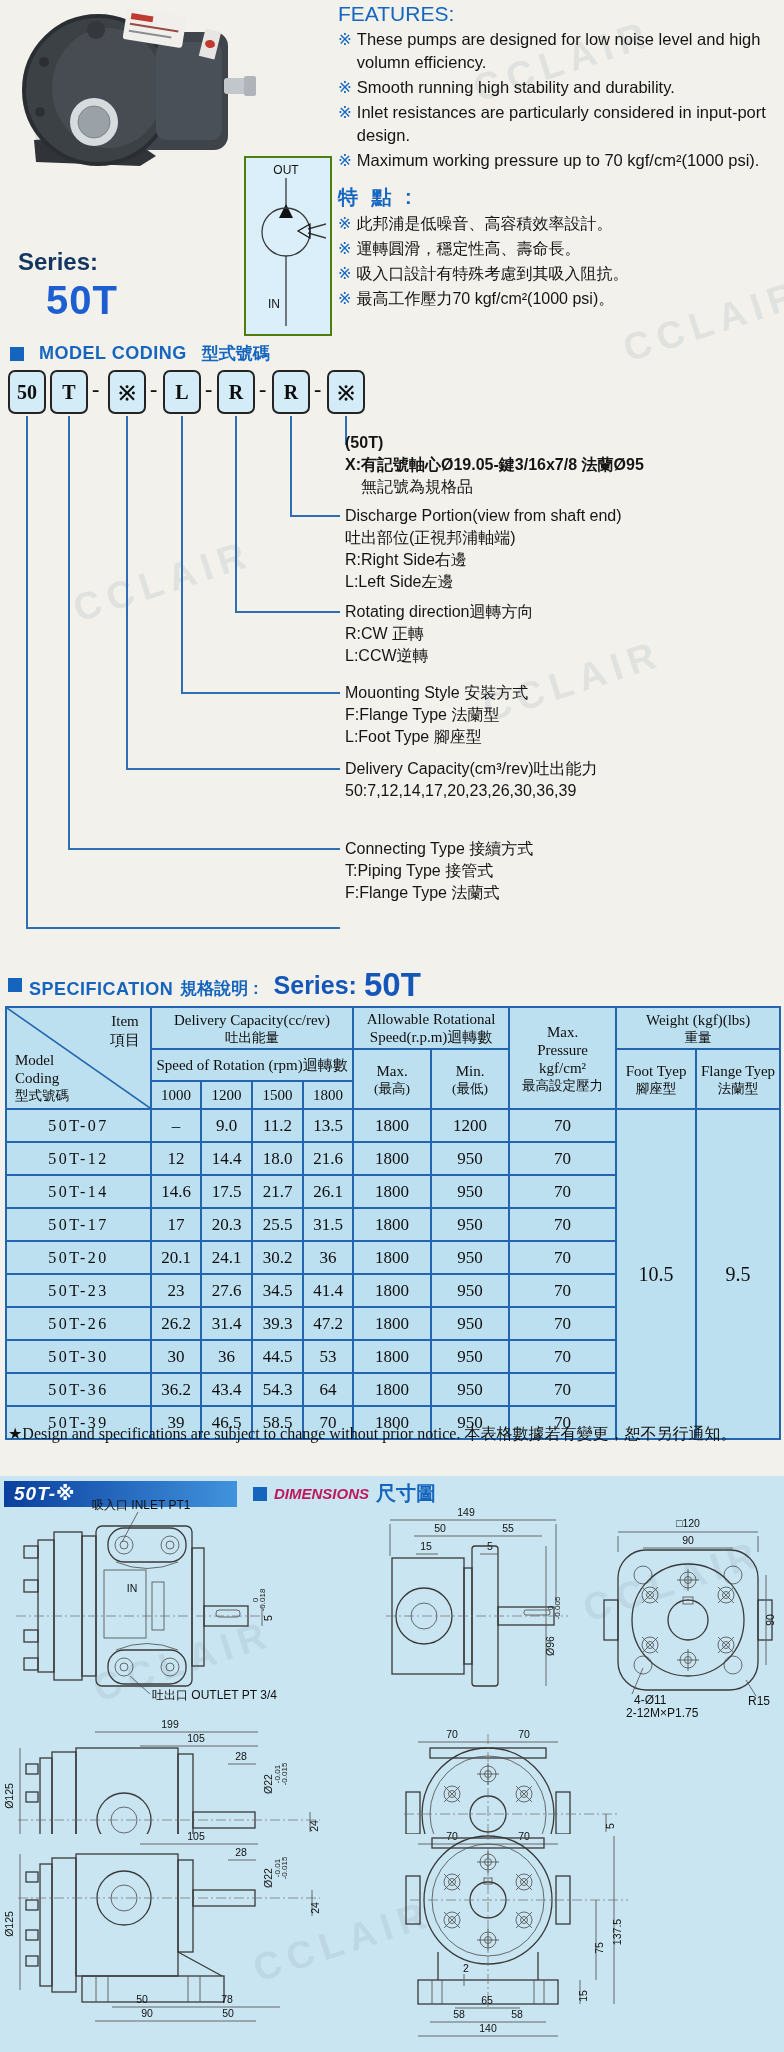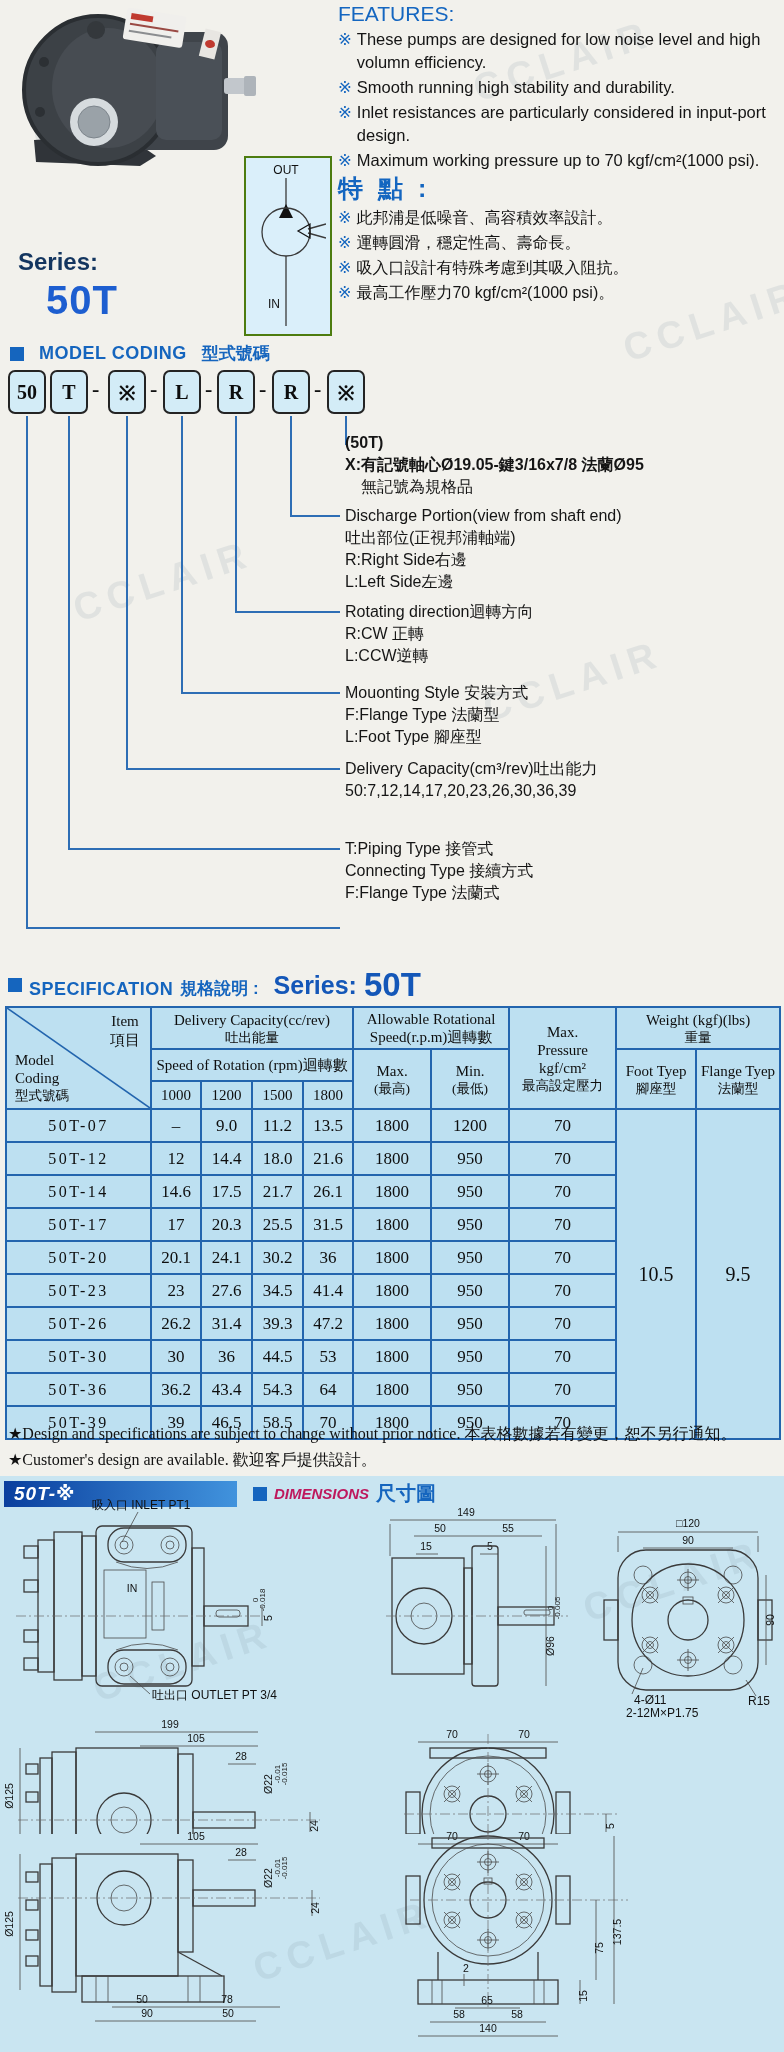"特 點 :" .feat-title-zh { font-size: 25px -> 20px; margin-top: none -> 12px }
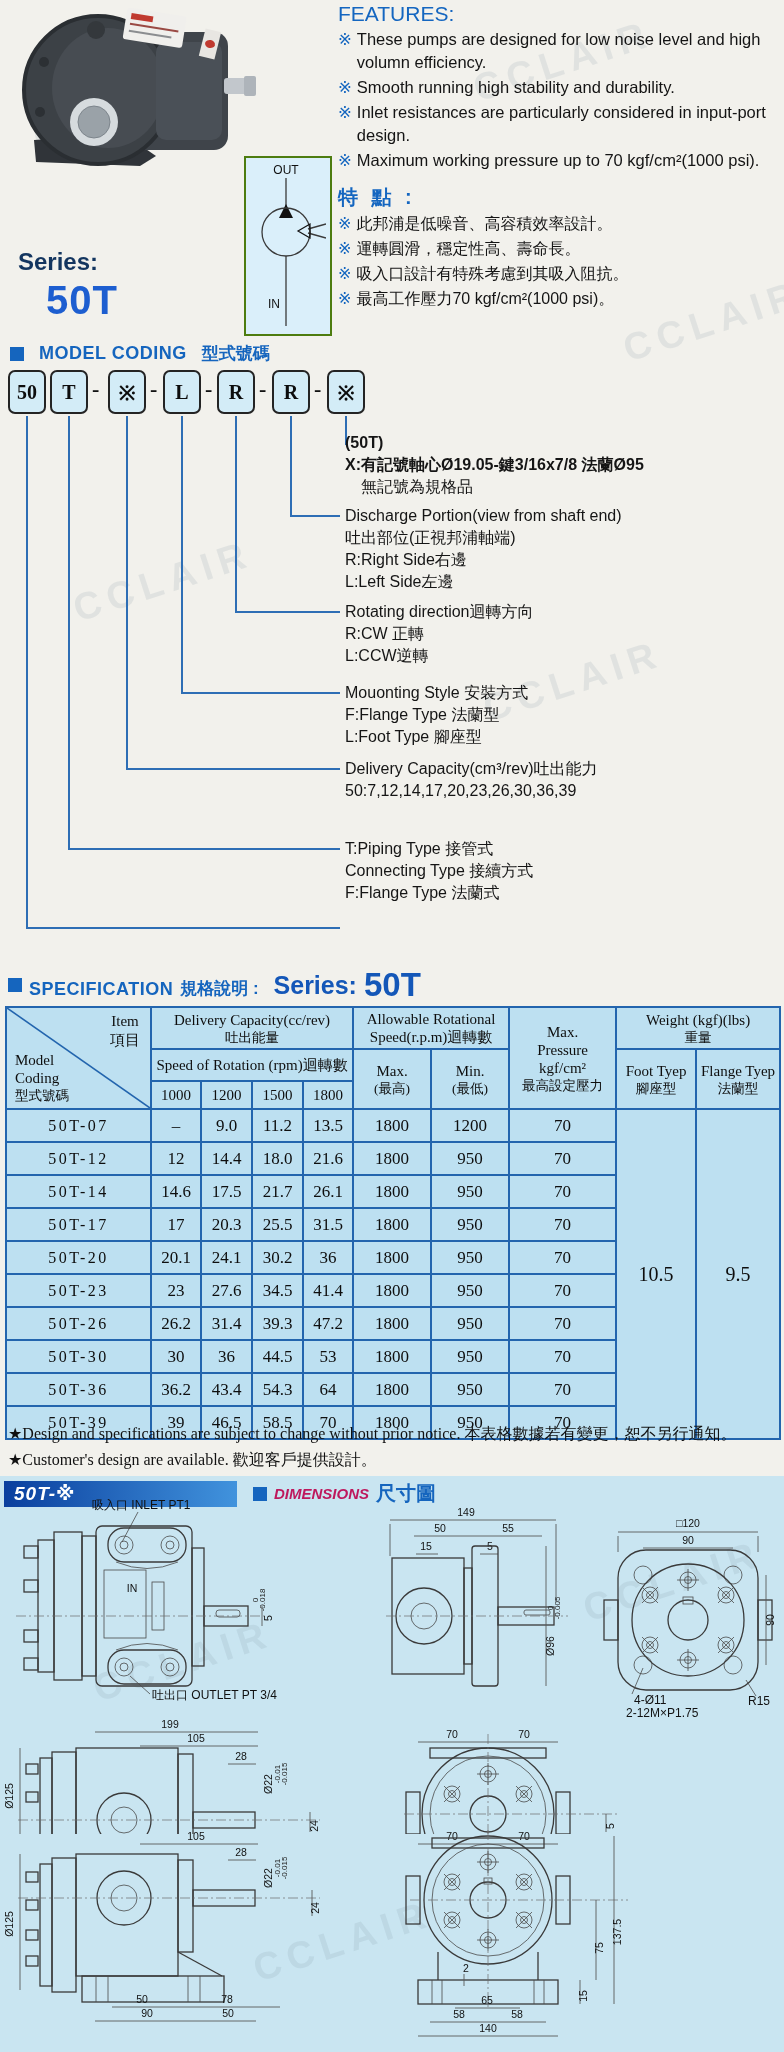"T:Piping Type 接管式" div { order: before "Connecting Type 接續方式" -> after "Connecting Type 接續方式" }
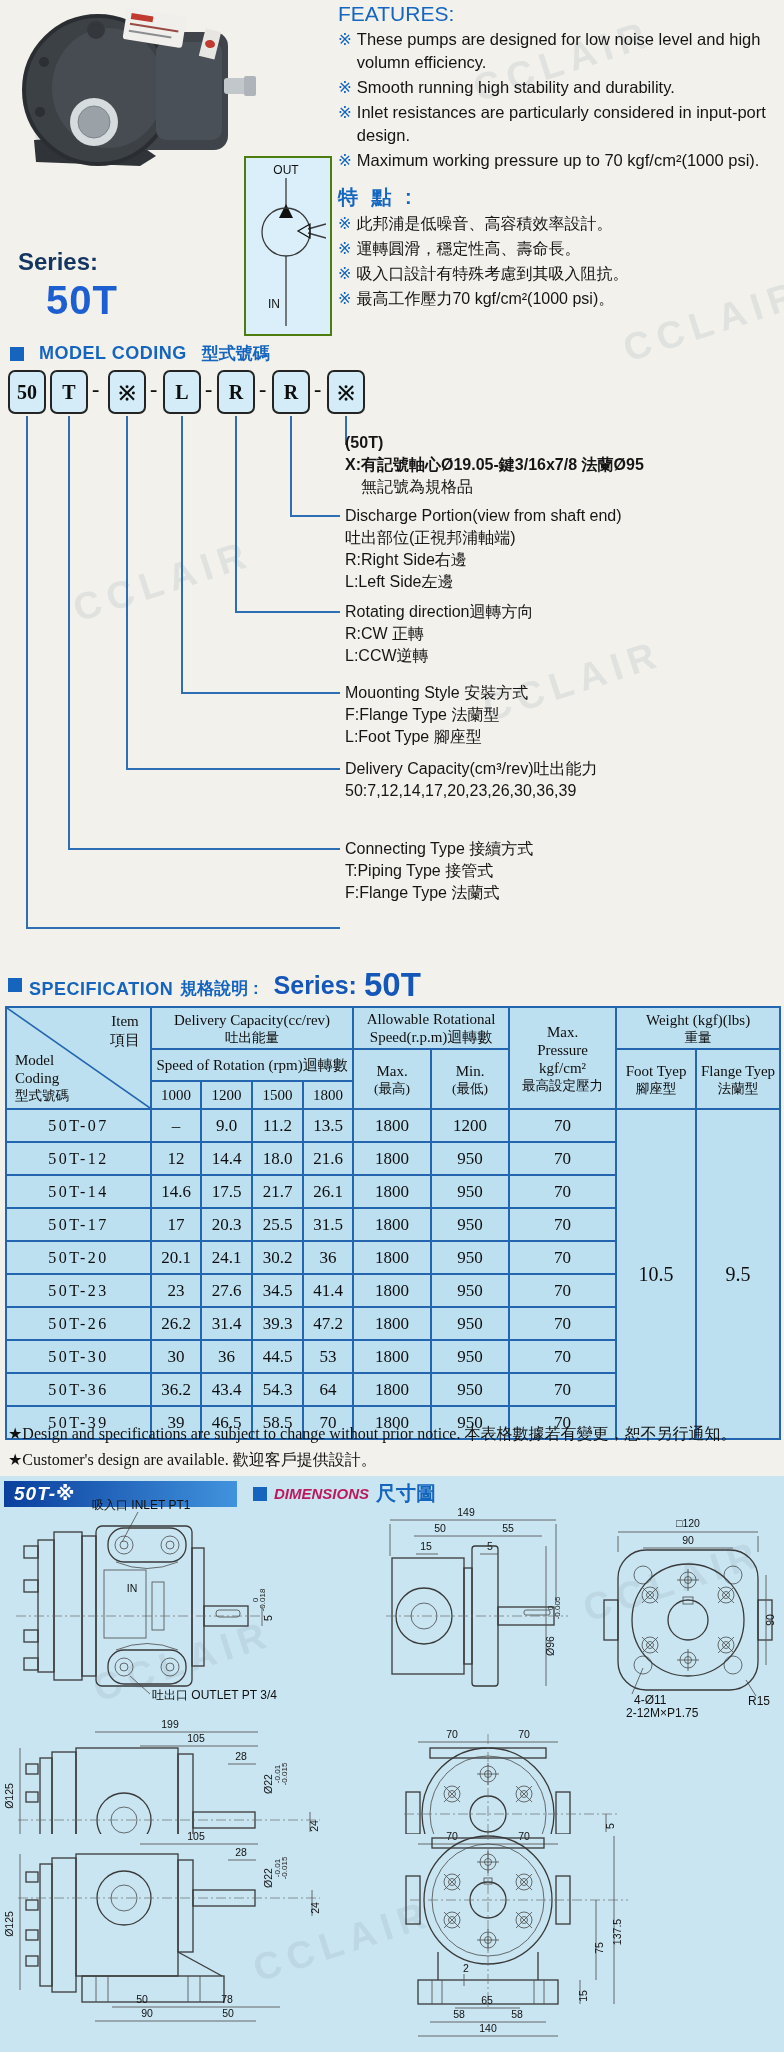"★Customer's design are available." div.note { html: <div>★Customer's design are available. 歡迎客戶提供設計。</div> -> none }
